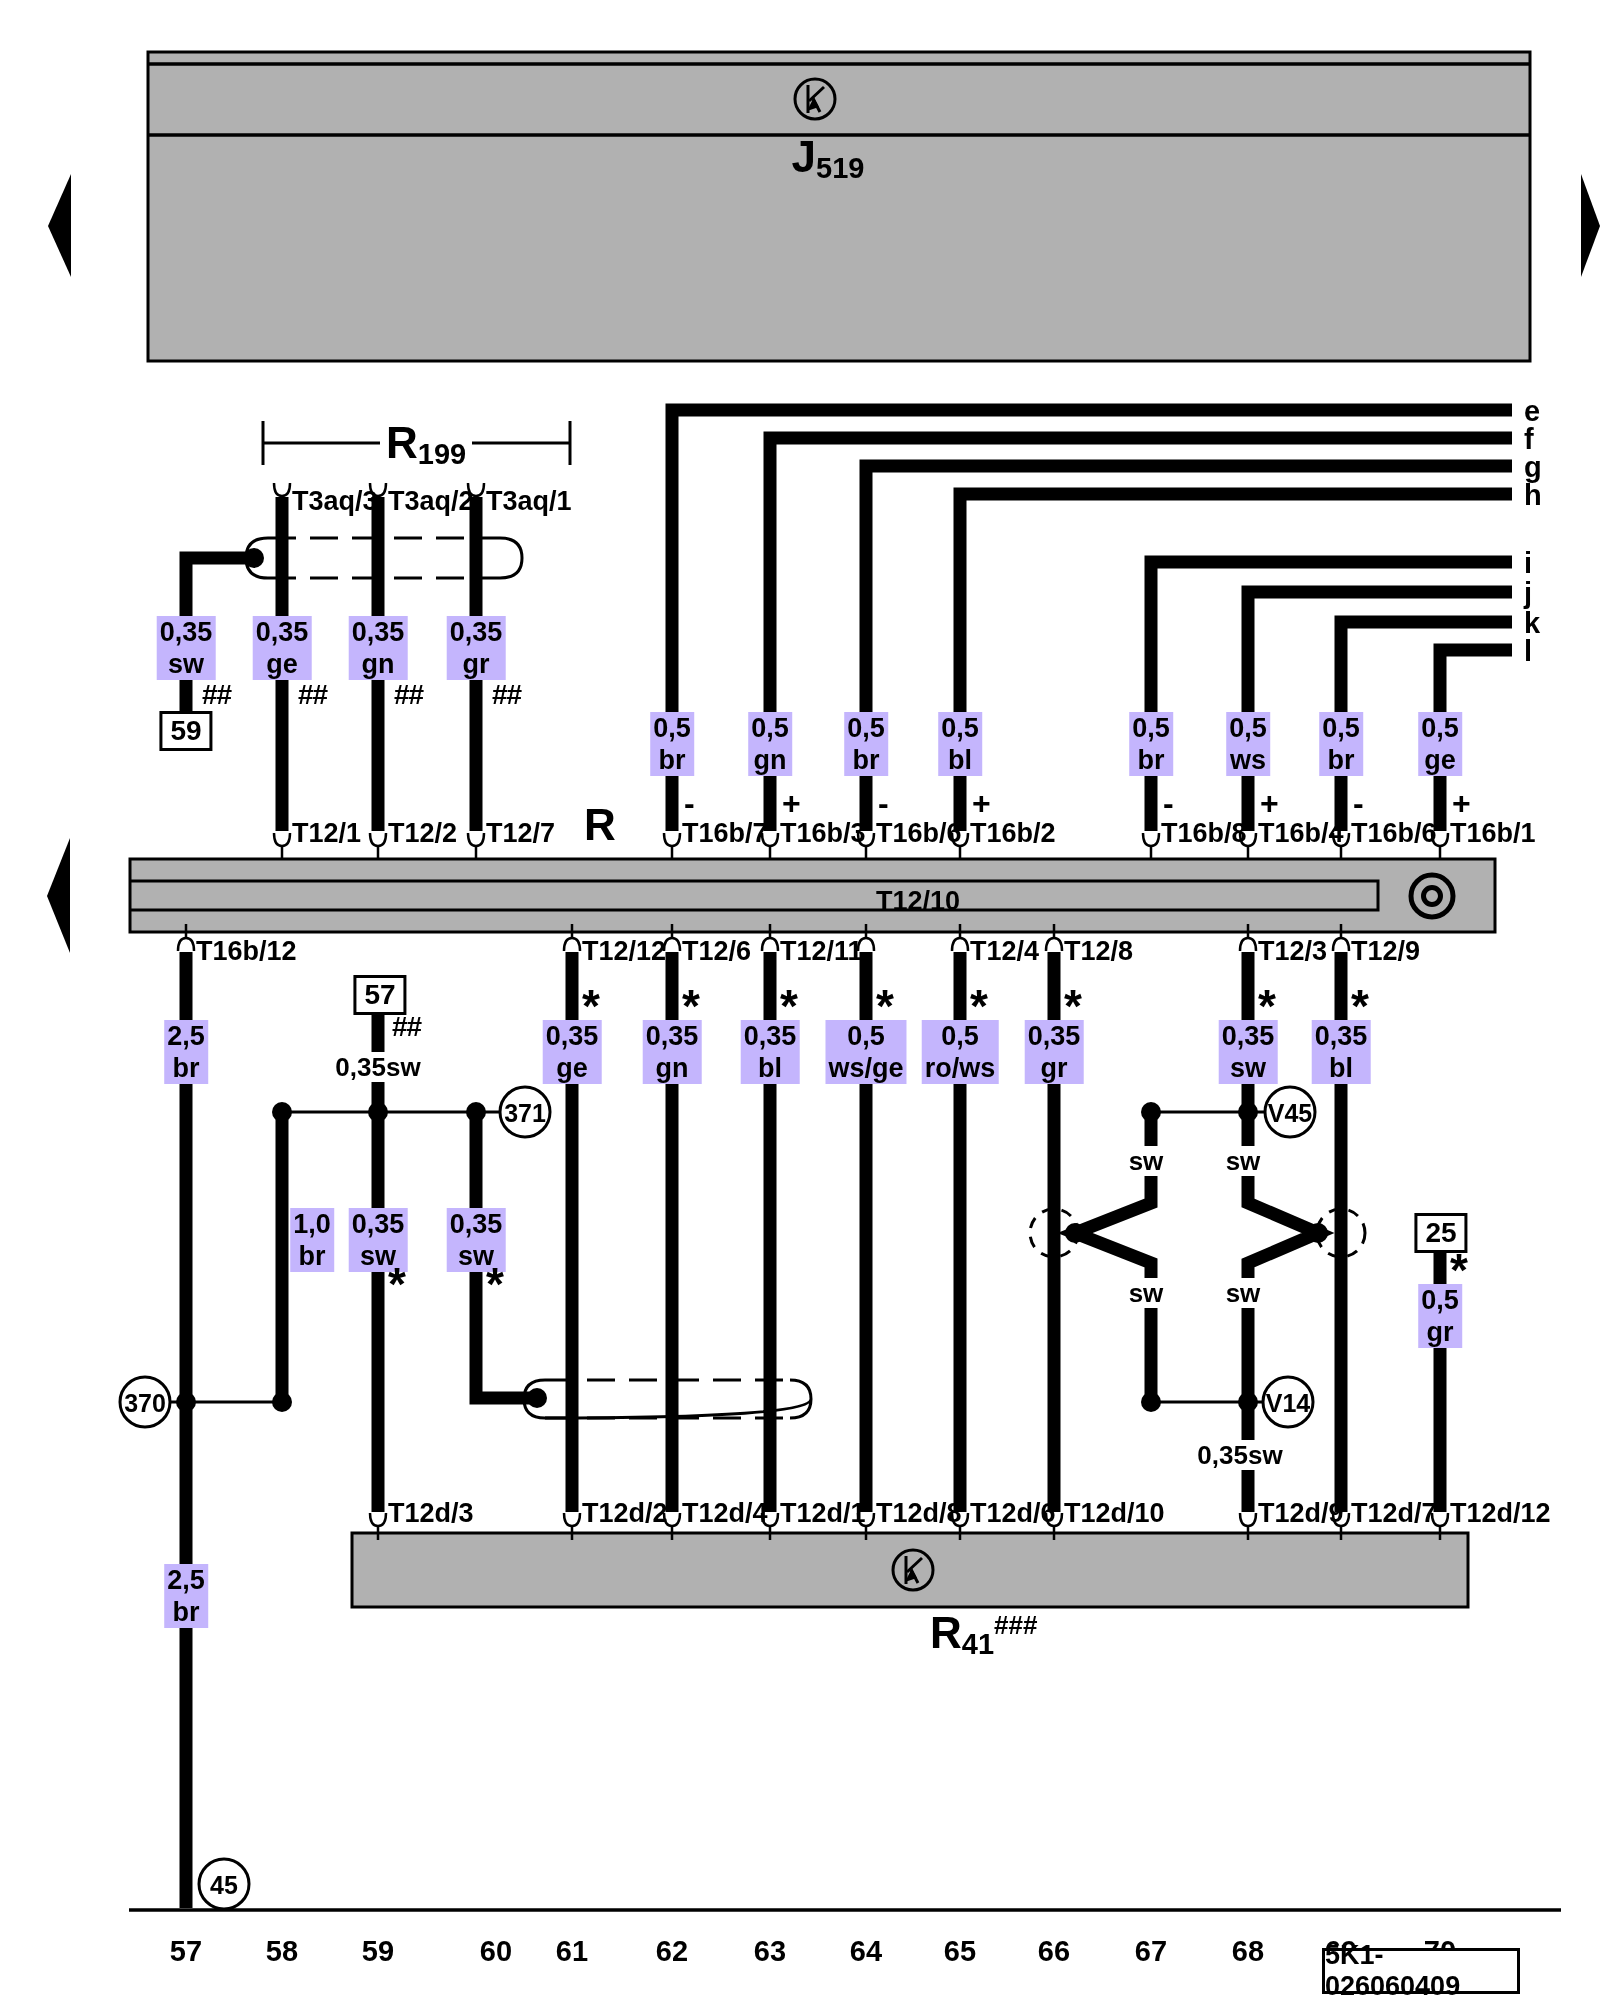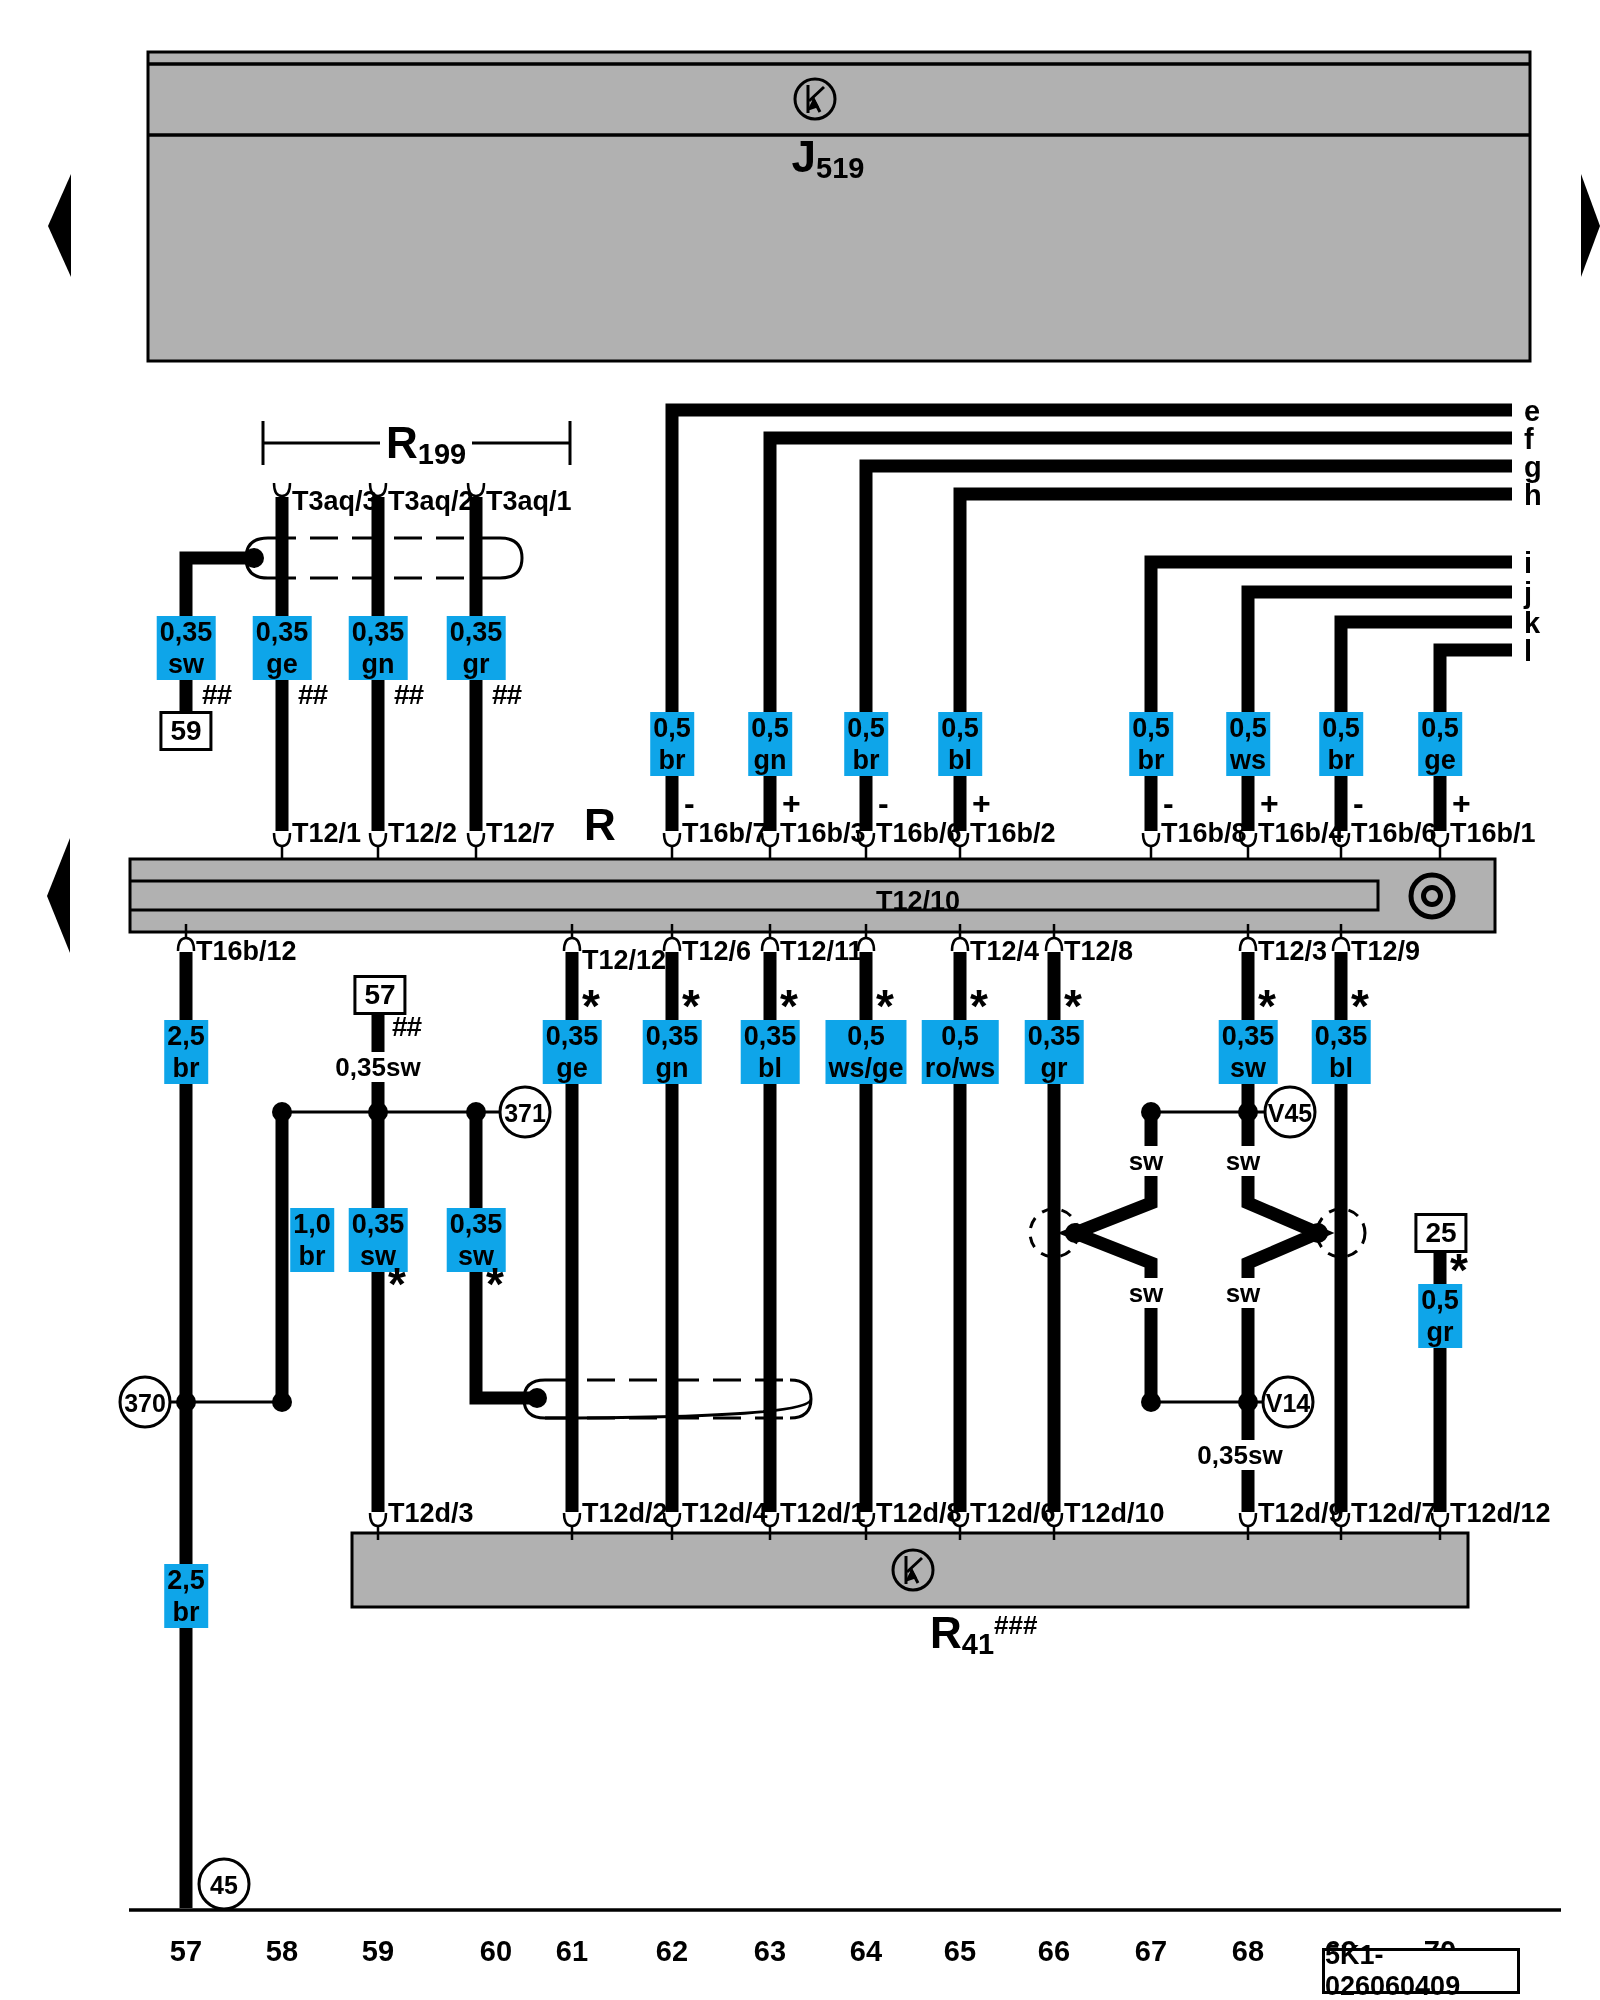"0,35" .wl { background: #0ea5e9 -> #c4b5fd }
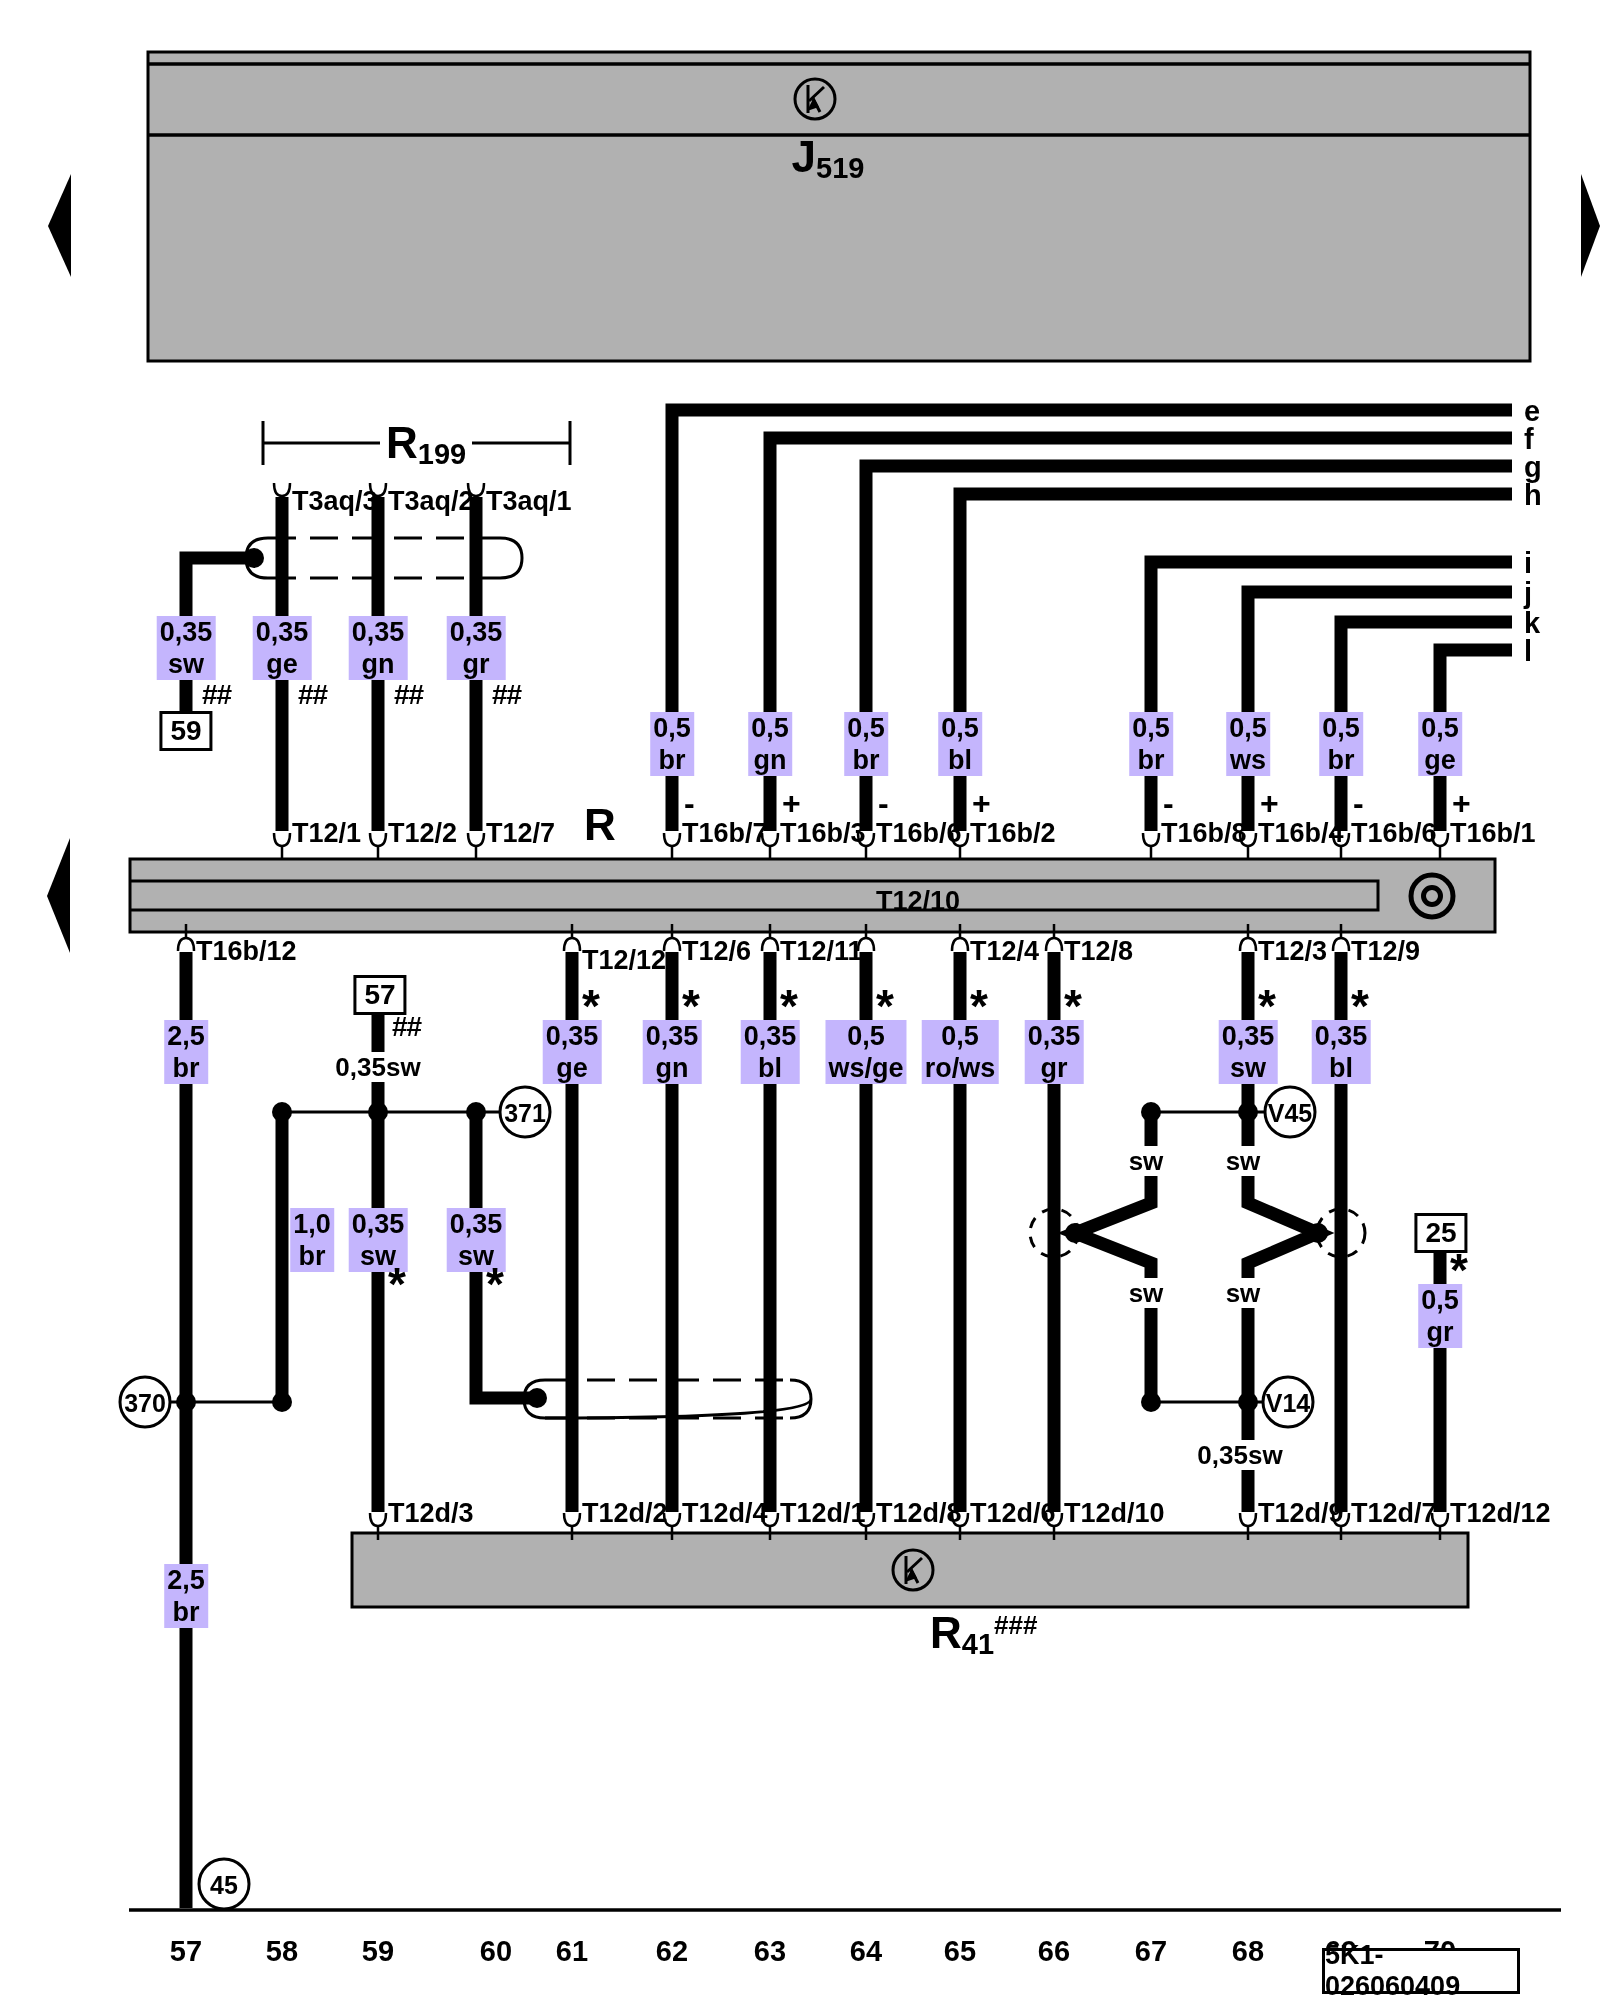"T12/12" div.lbl { margin-top: 9px -> none }
